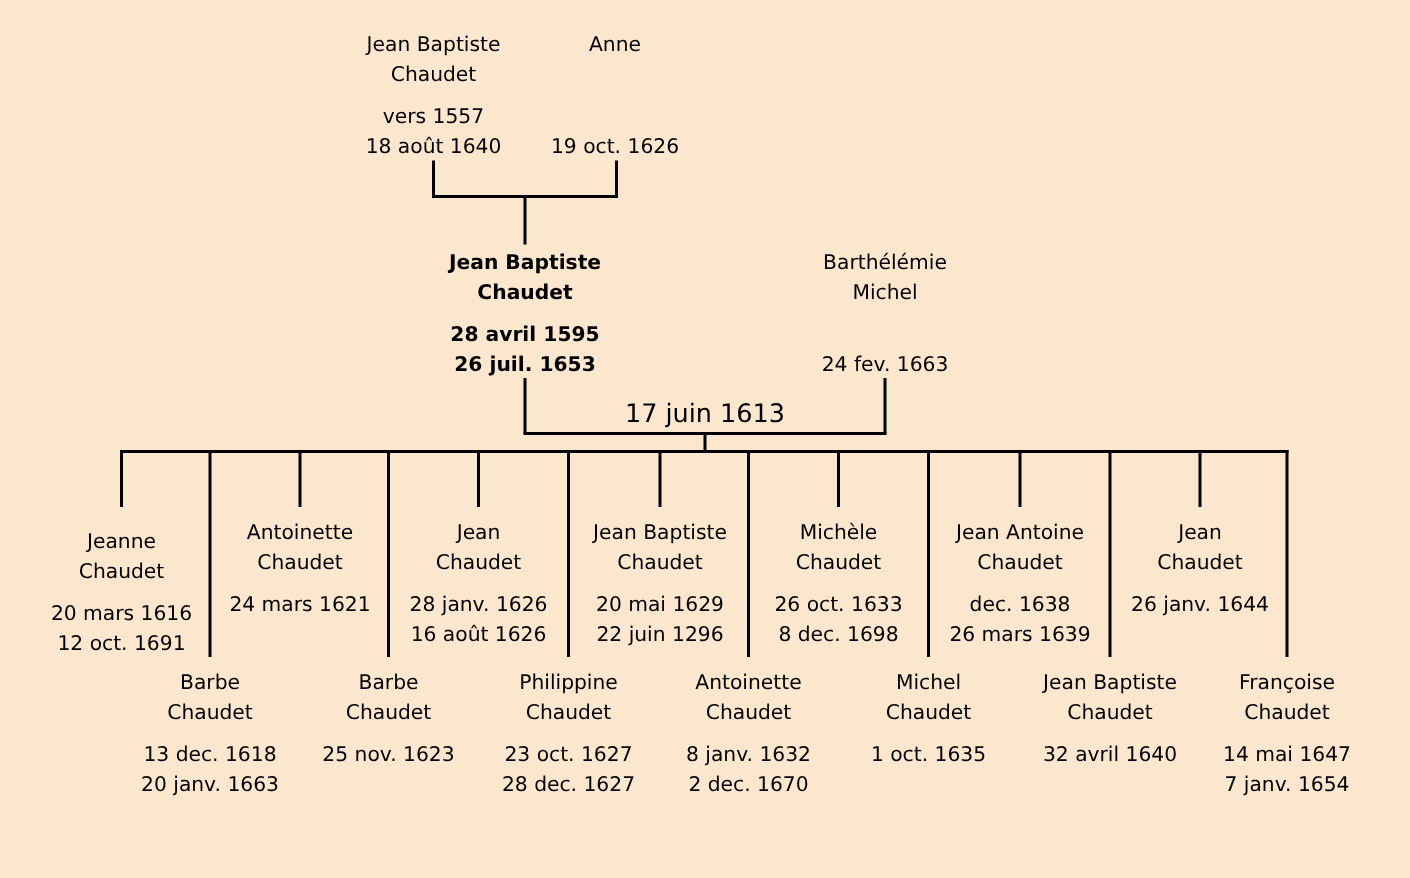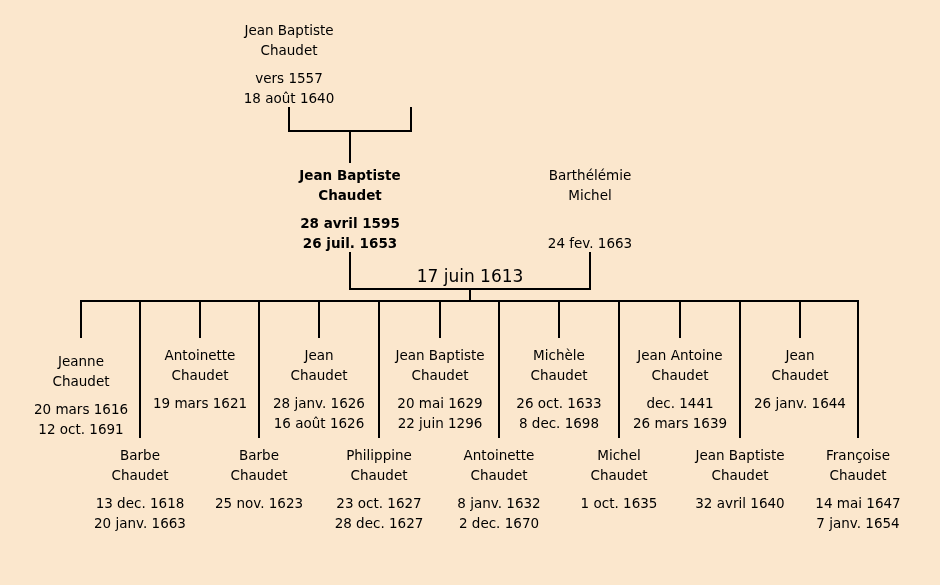"Anne" div.node { html: none -> <div> <div>Anne</div> <div></div> <div></div> <div></div> <div>19 oct. 1626</div> </div> }
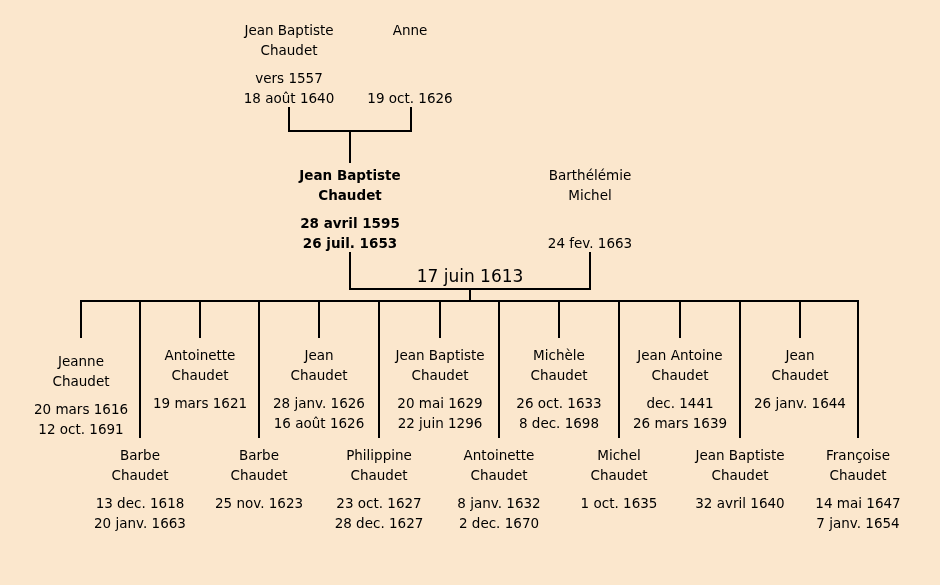"19 mars 1621" div.line { text: 19 -> 24 }
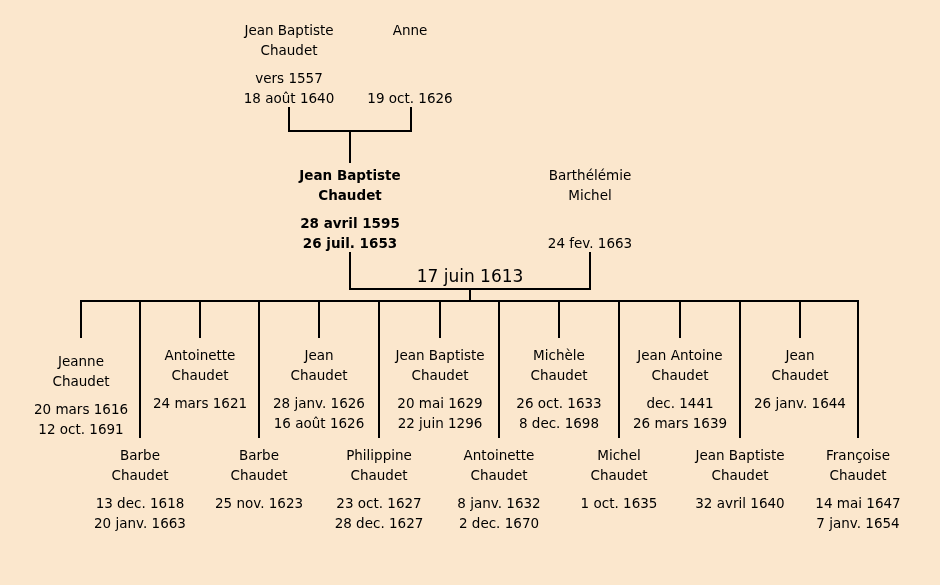"dec. 1441" div.line { text: 1441 -> 1638 }
